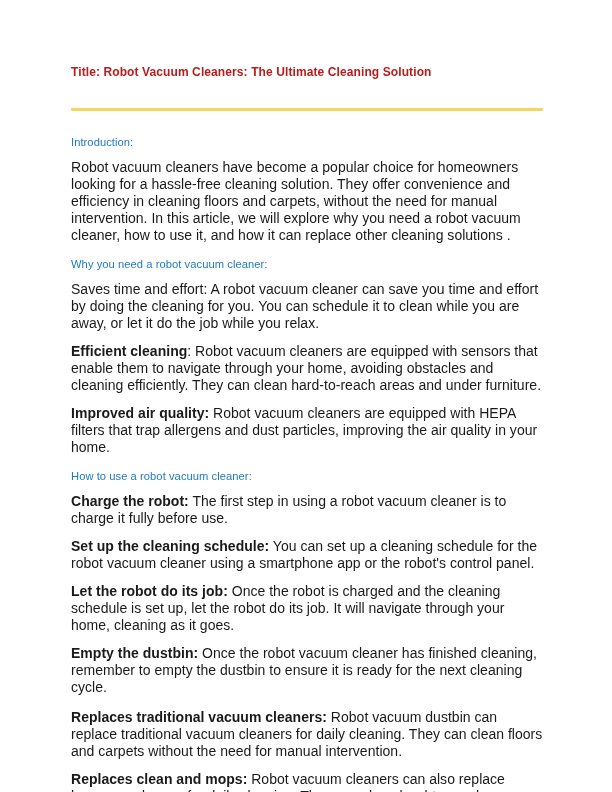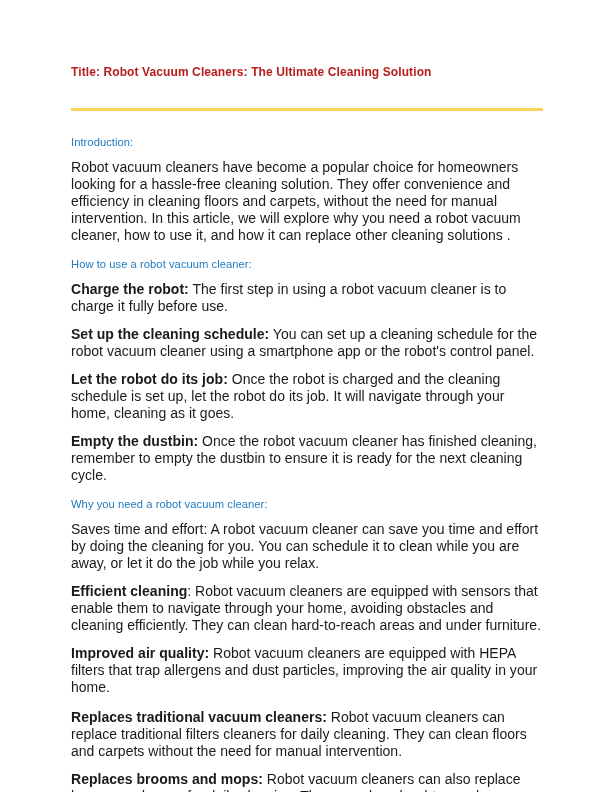"How to use a robot" div.section-block { order: before "Why you need a robot" -> after "Why you need a robot" }
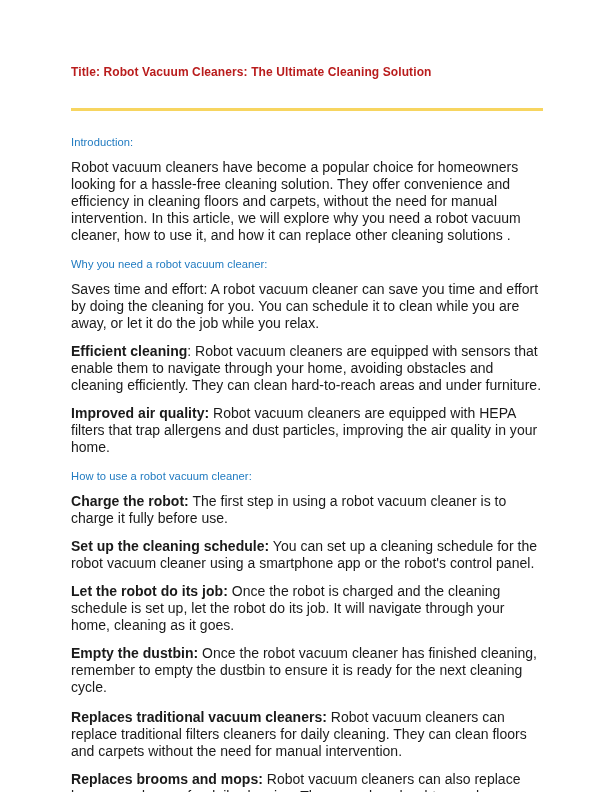"Robot vacuum cleaners can replace" span { text: cleaners can replace traditional filters -> dustbin can replace traditional vacuum }
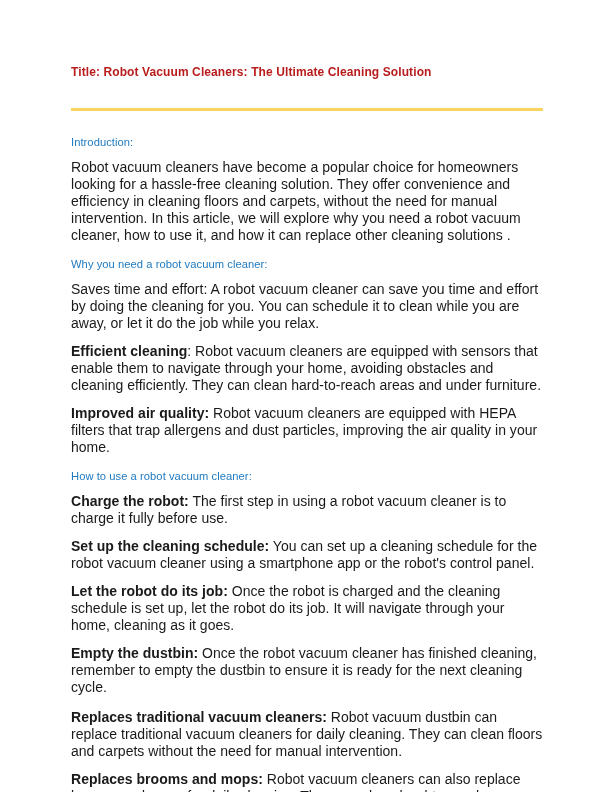"Replaces brooms and mops:" span.lead { text: brooms -> clean }
